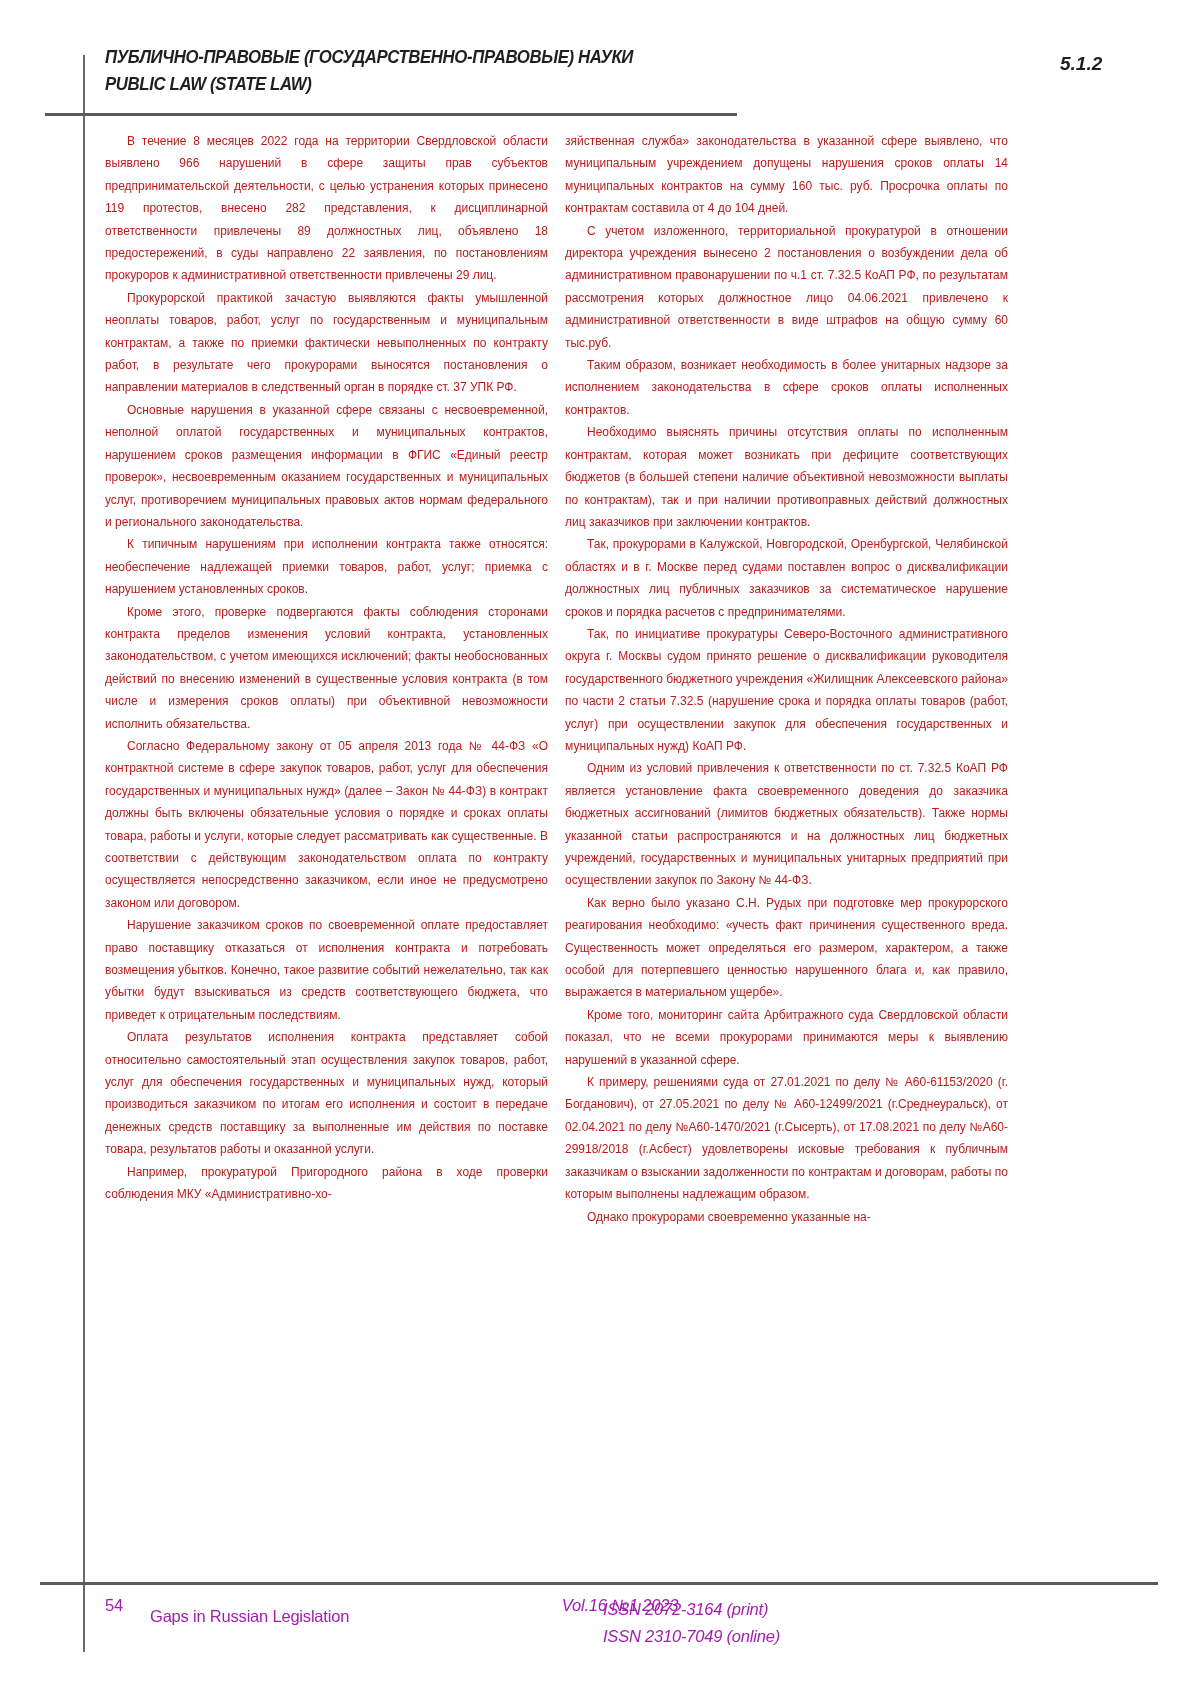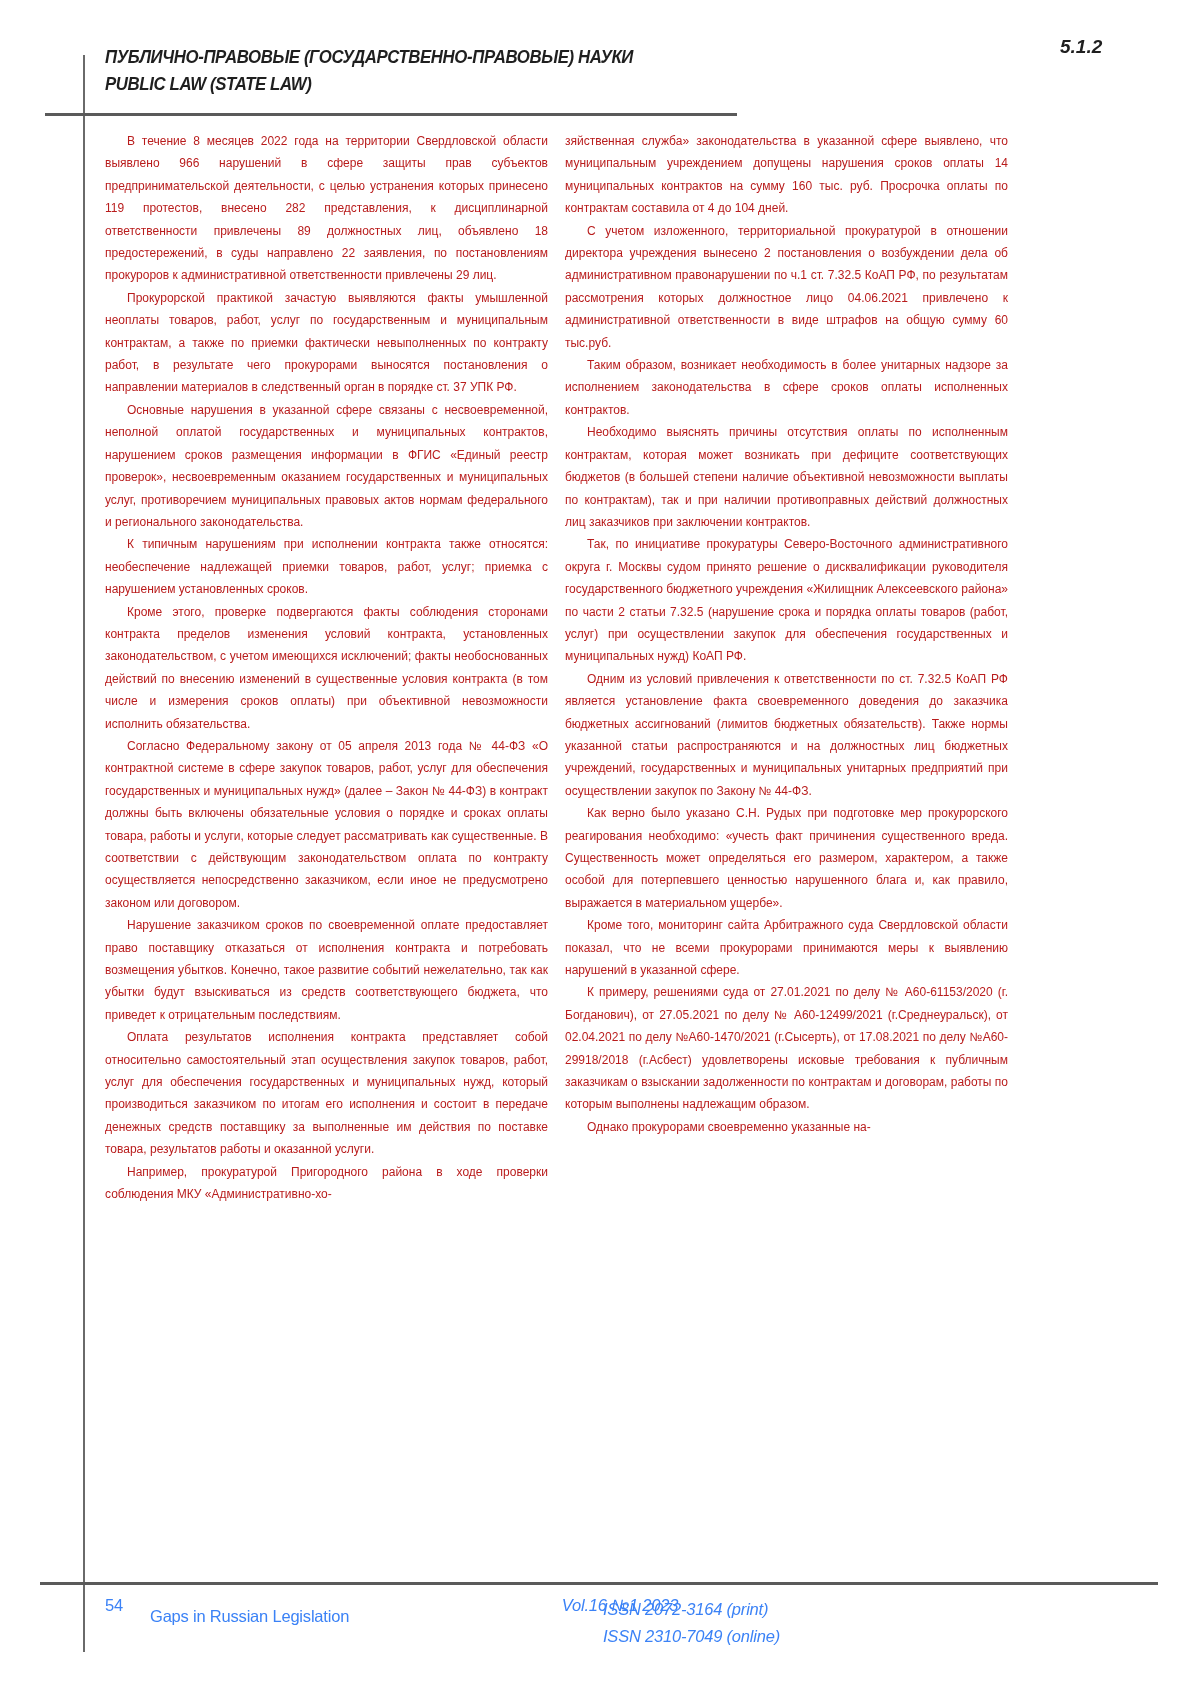"5.1.2" .section-code { top: 36px -> 53px }
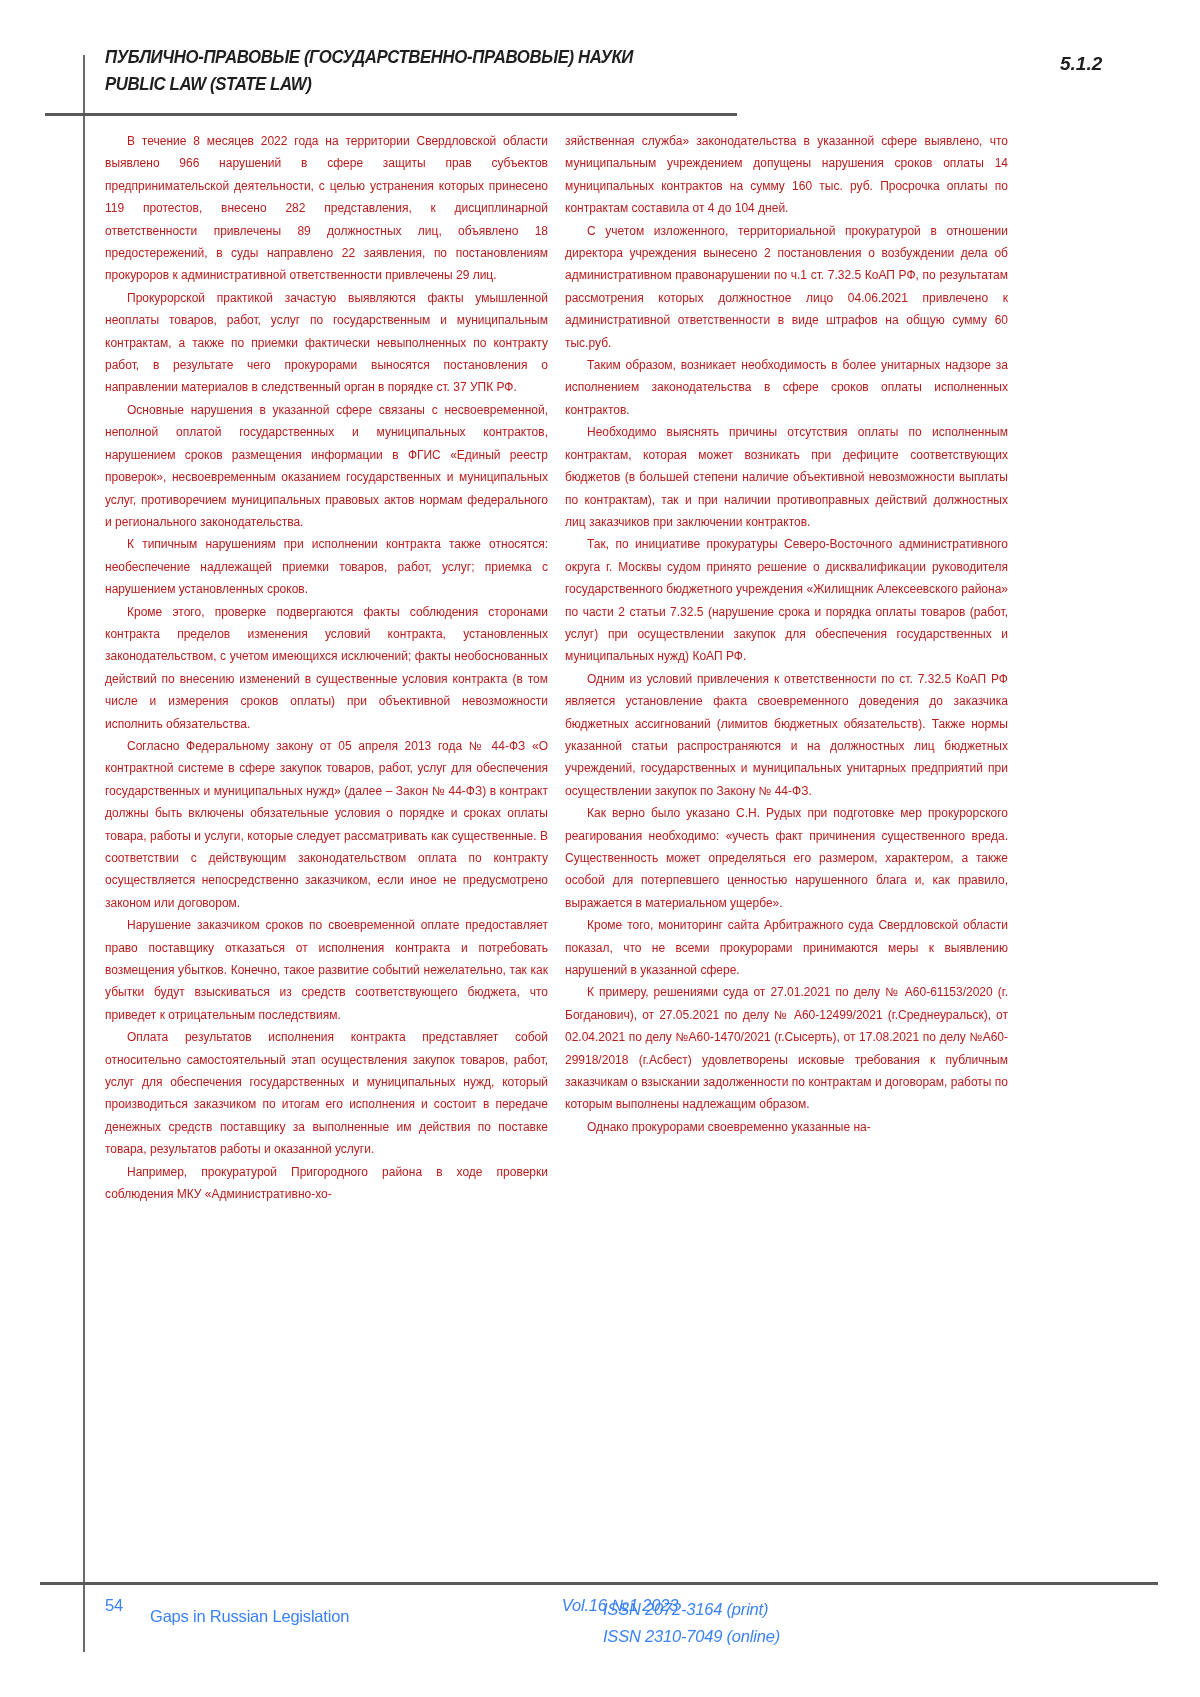"Так, прокурорами в Калужской," p { html: none -> <p>Так, прокурорами в Калужской, Новгородской, Оренбургской, Челябинской областях и в г. Москве перед судами поставлен вопрос о дисквалификации должностных лиц публичных заказчиков за систематическое нарушение сроков и порядка расчетов с предпринимателями.</p> }
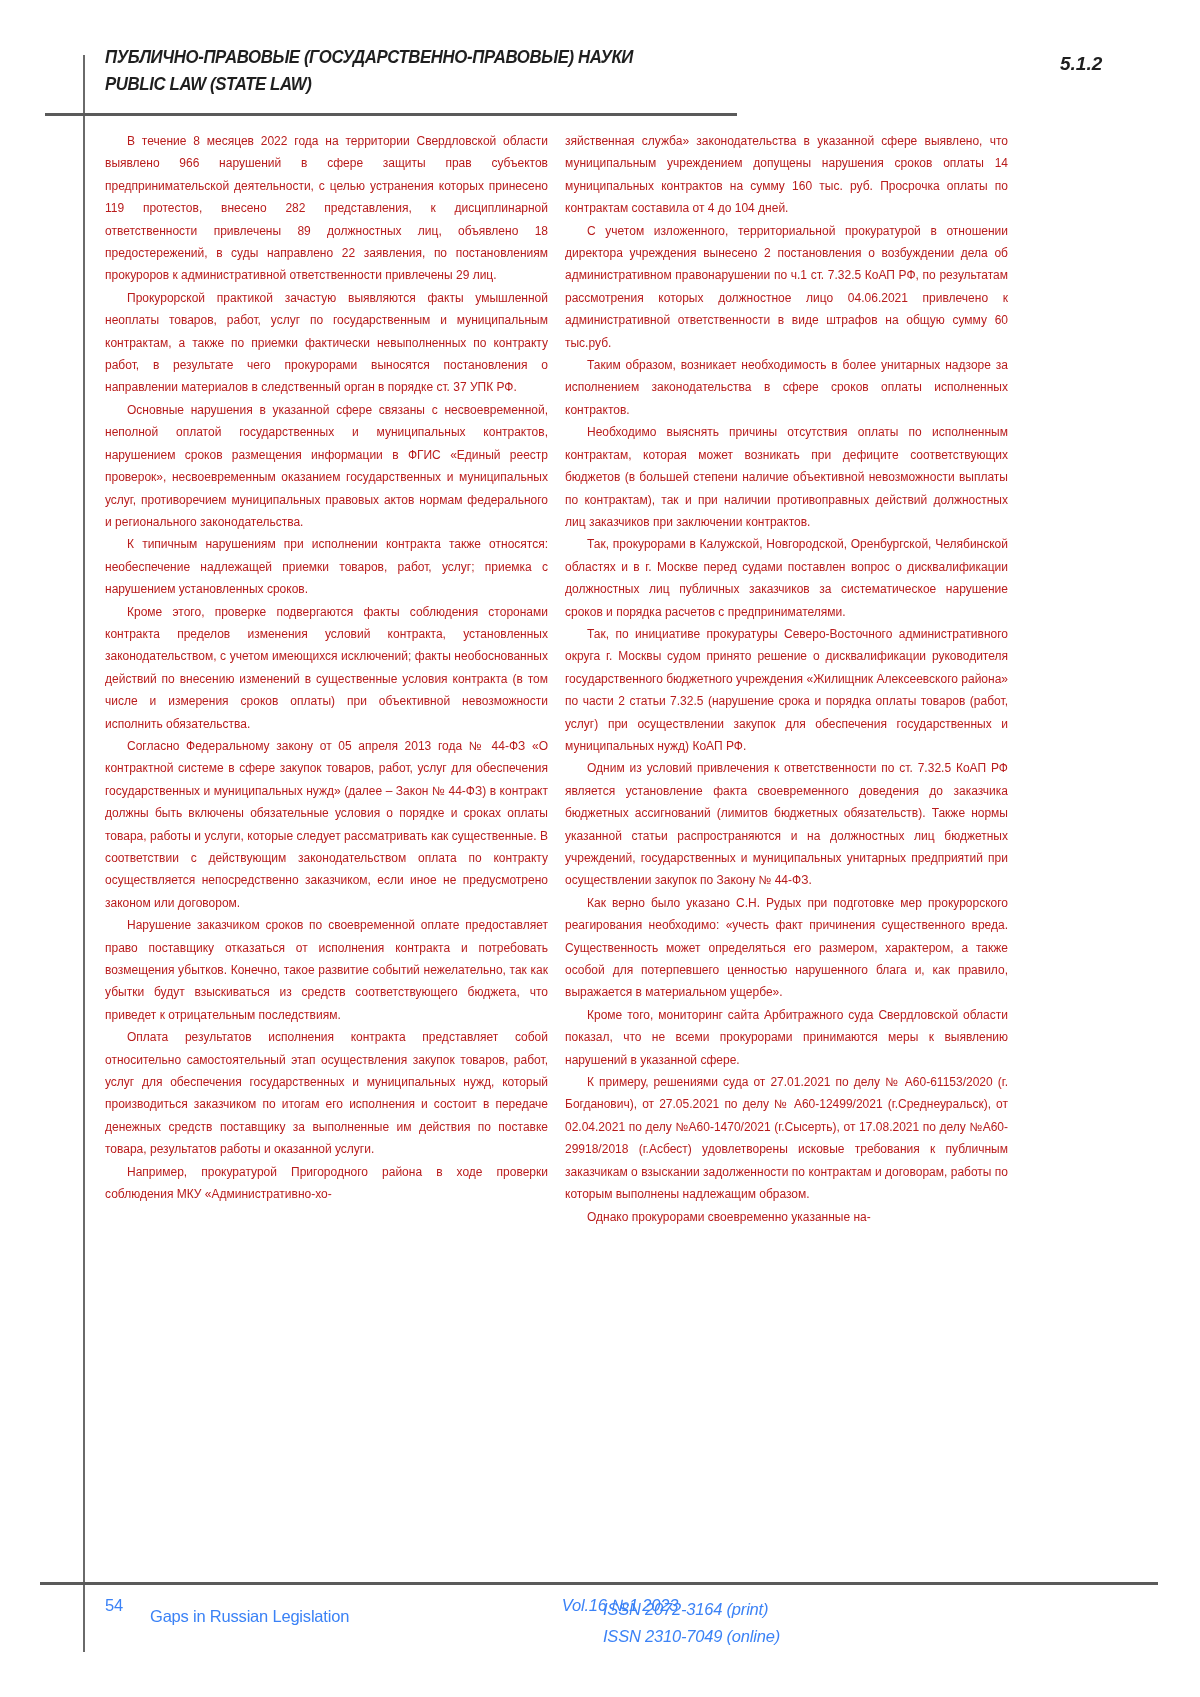"54" .footer { color: #3b82f6 -> #a21caf }
